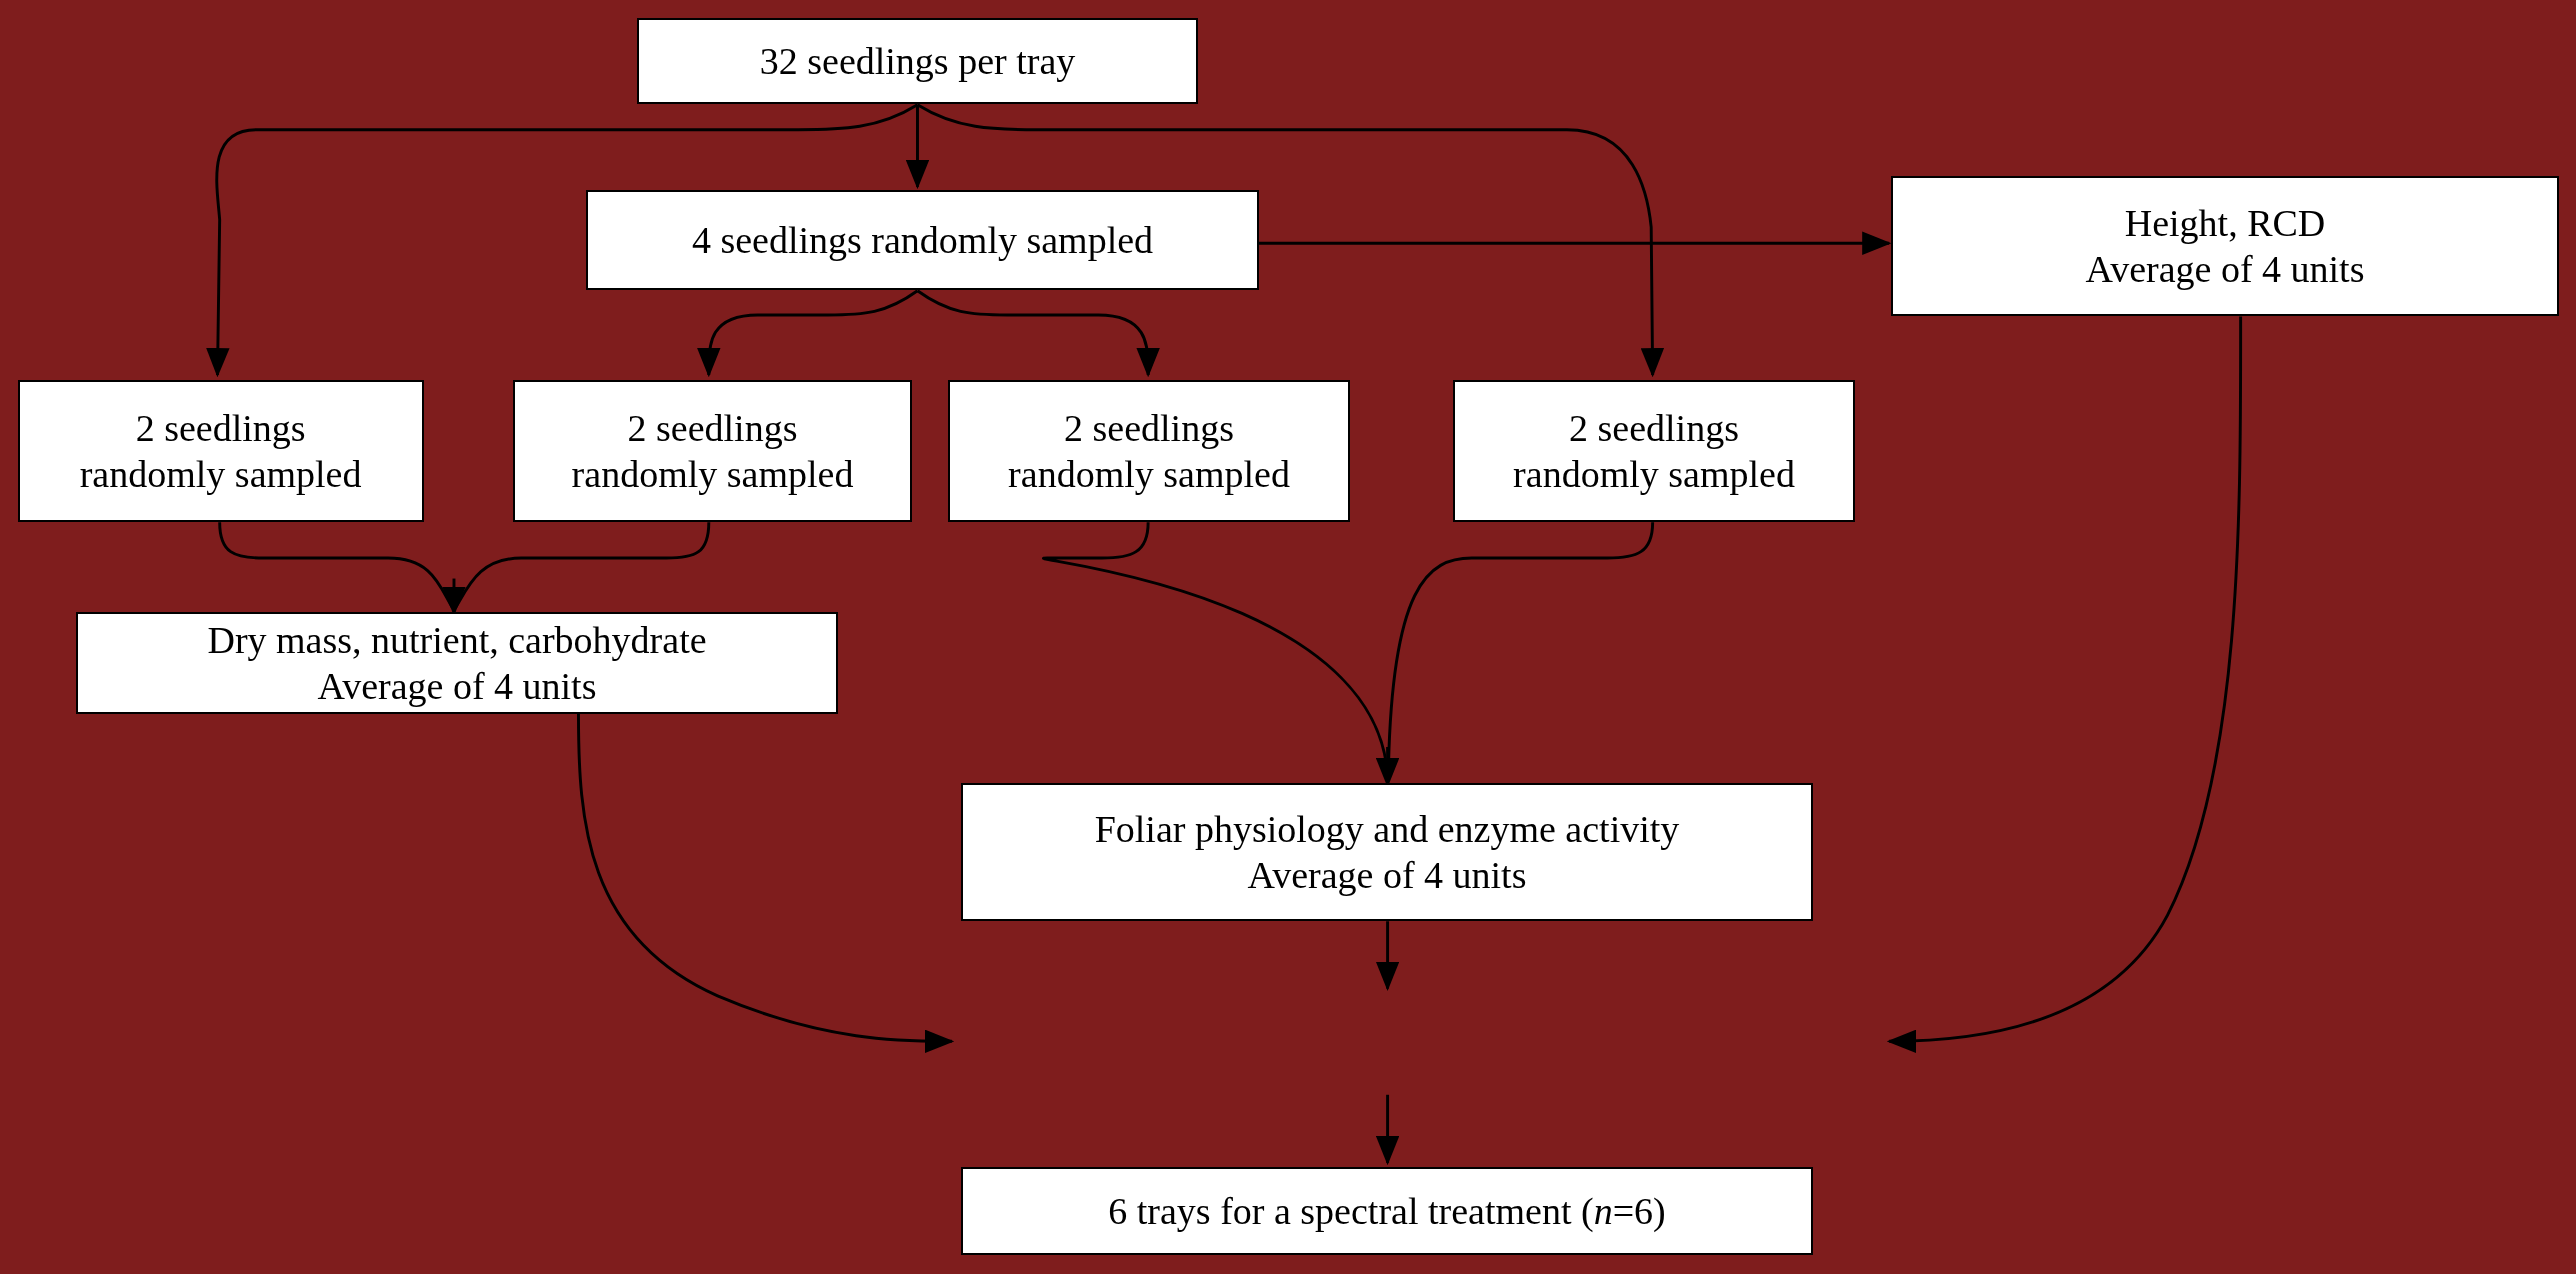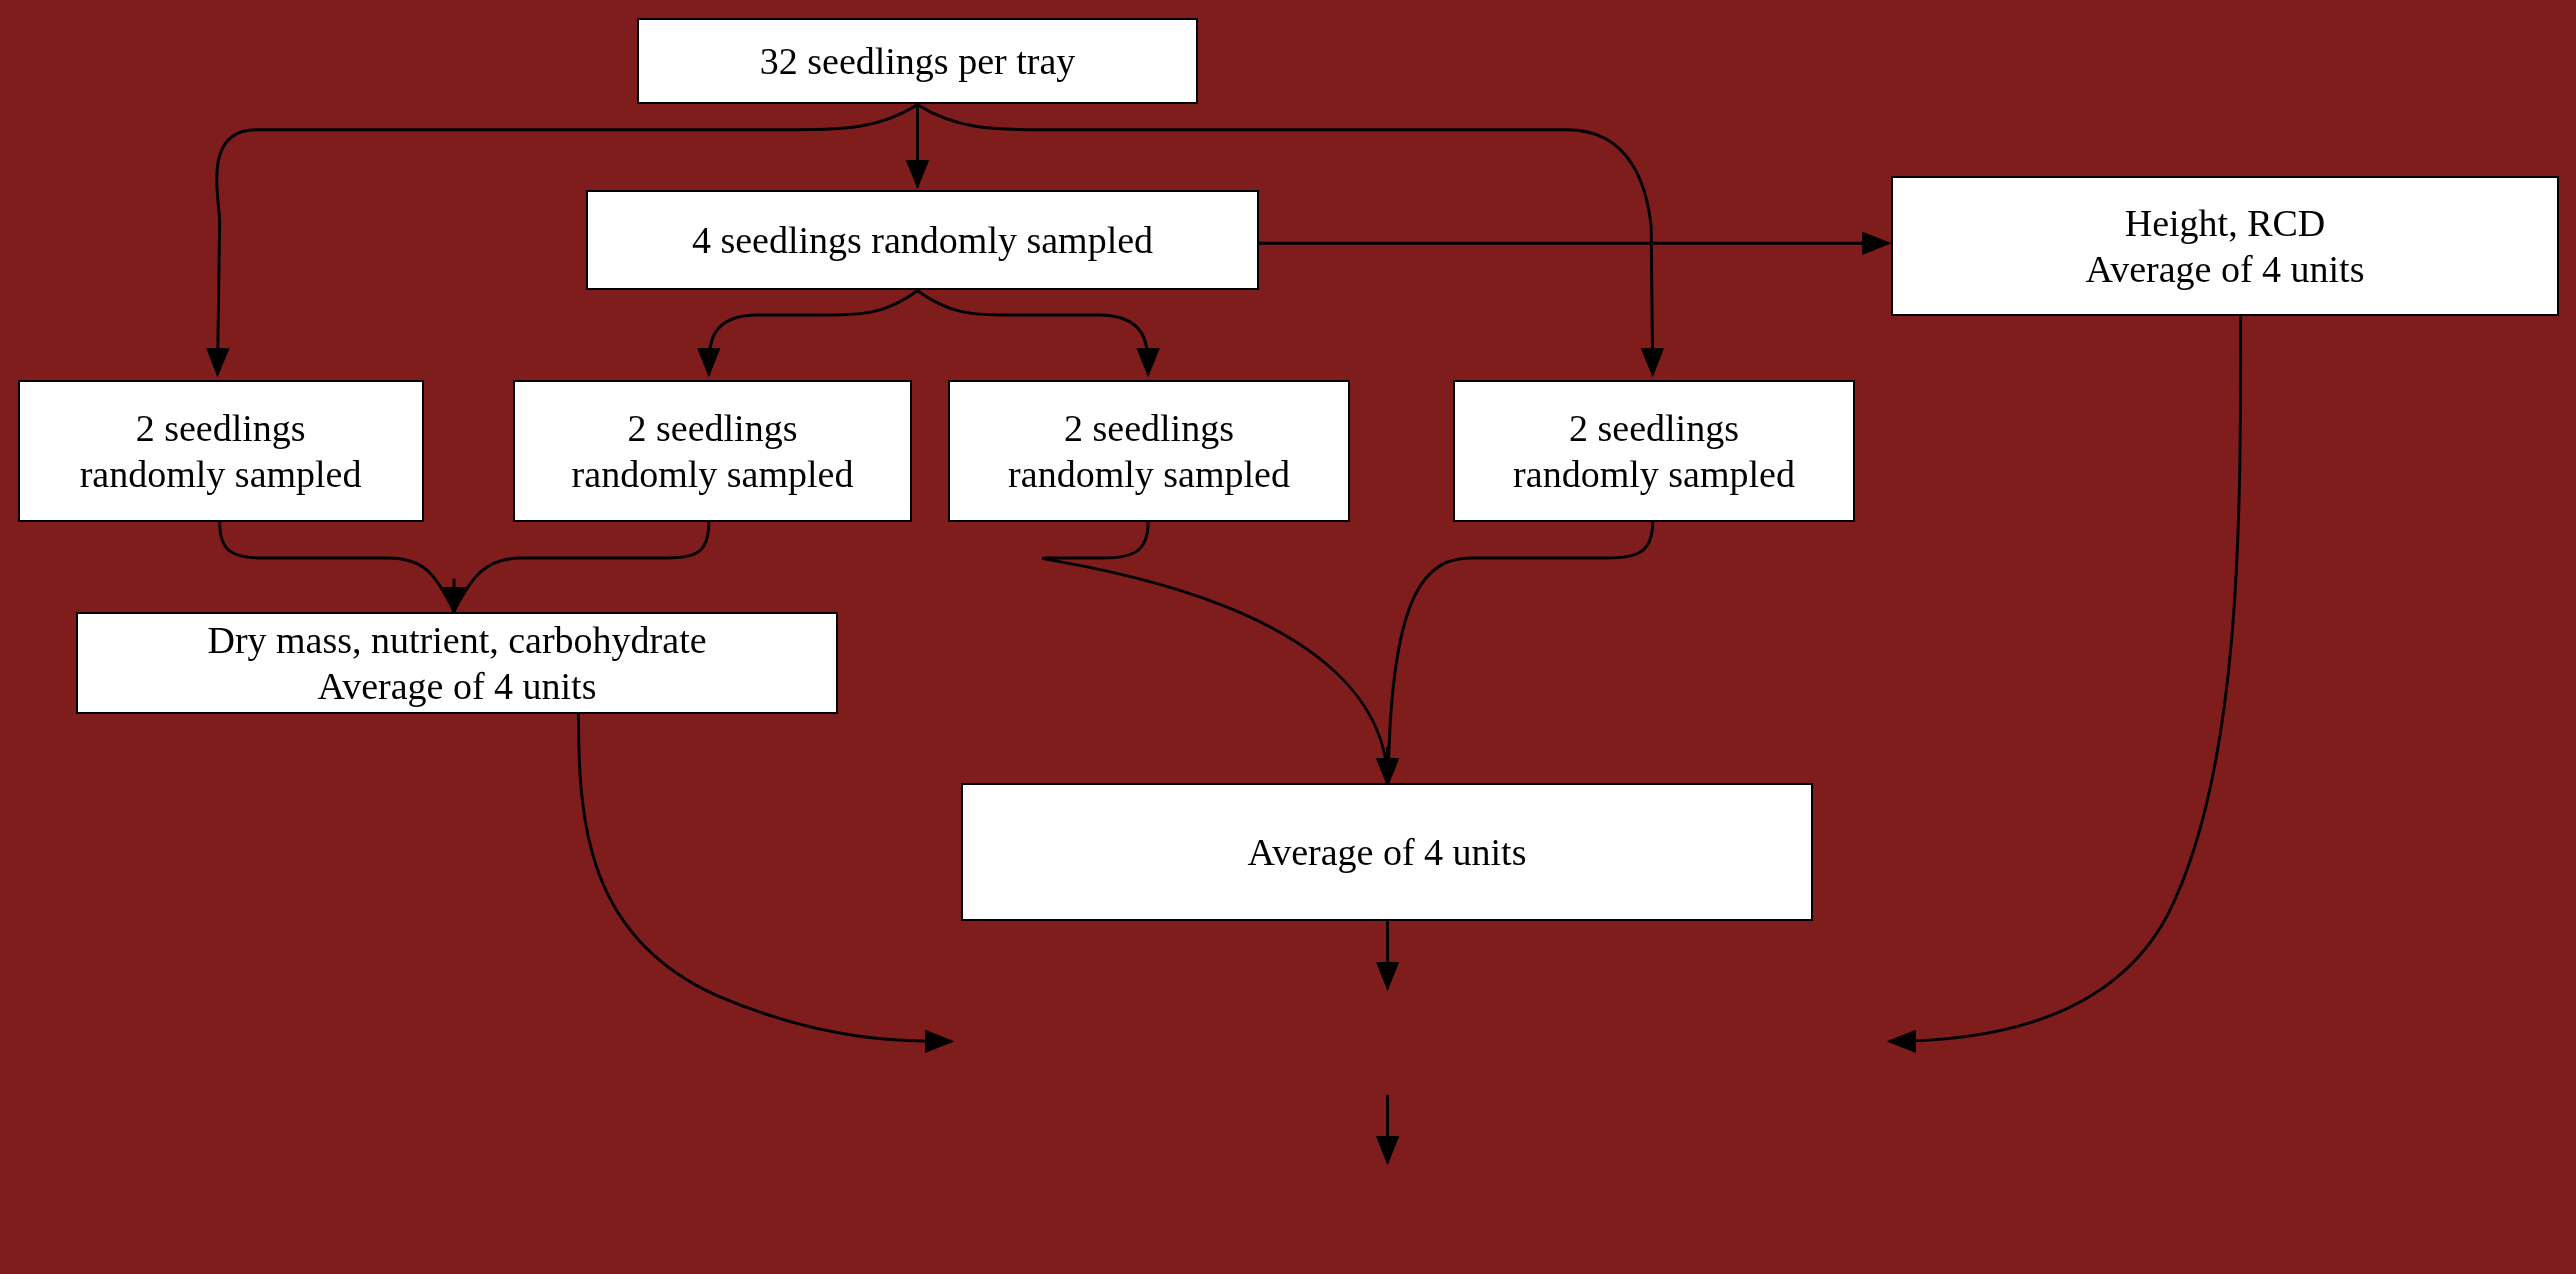"Foliar physiology and enzyme activity" span { html: none -> <span>Foliar physiology and enzyme activity</span> }
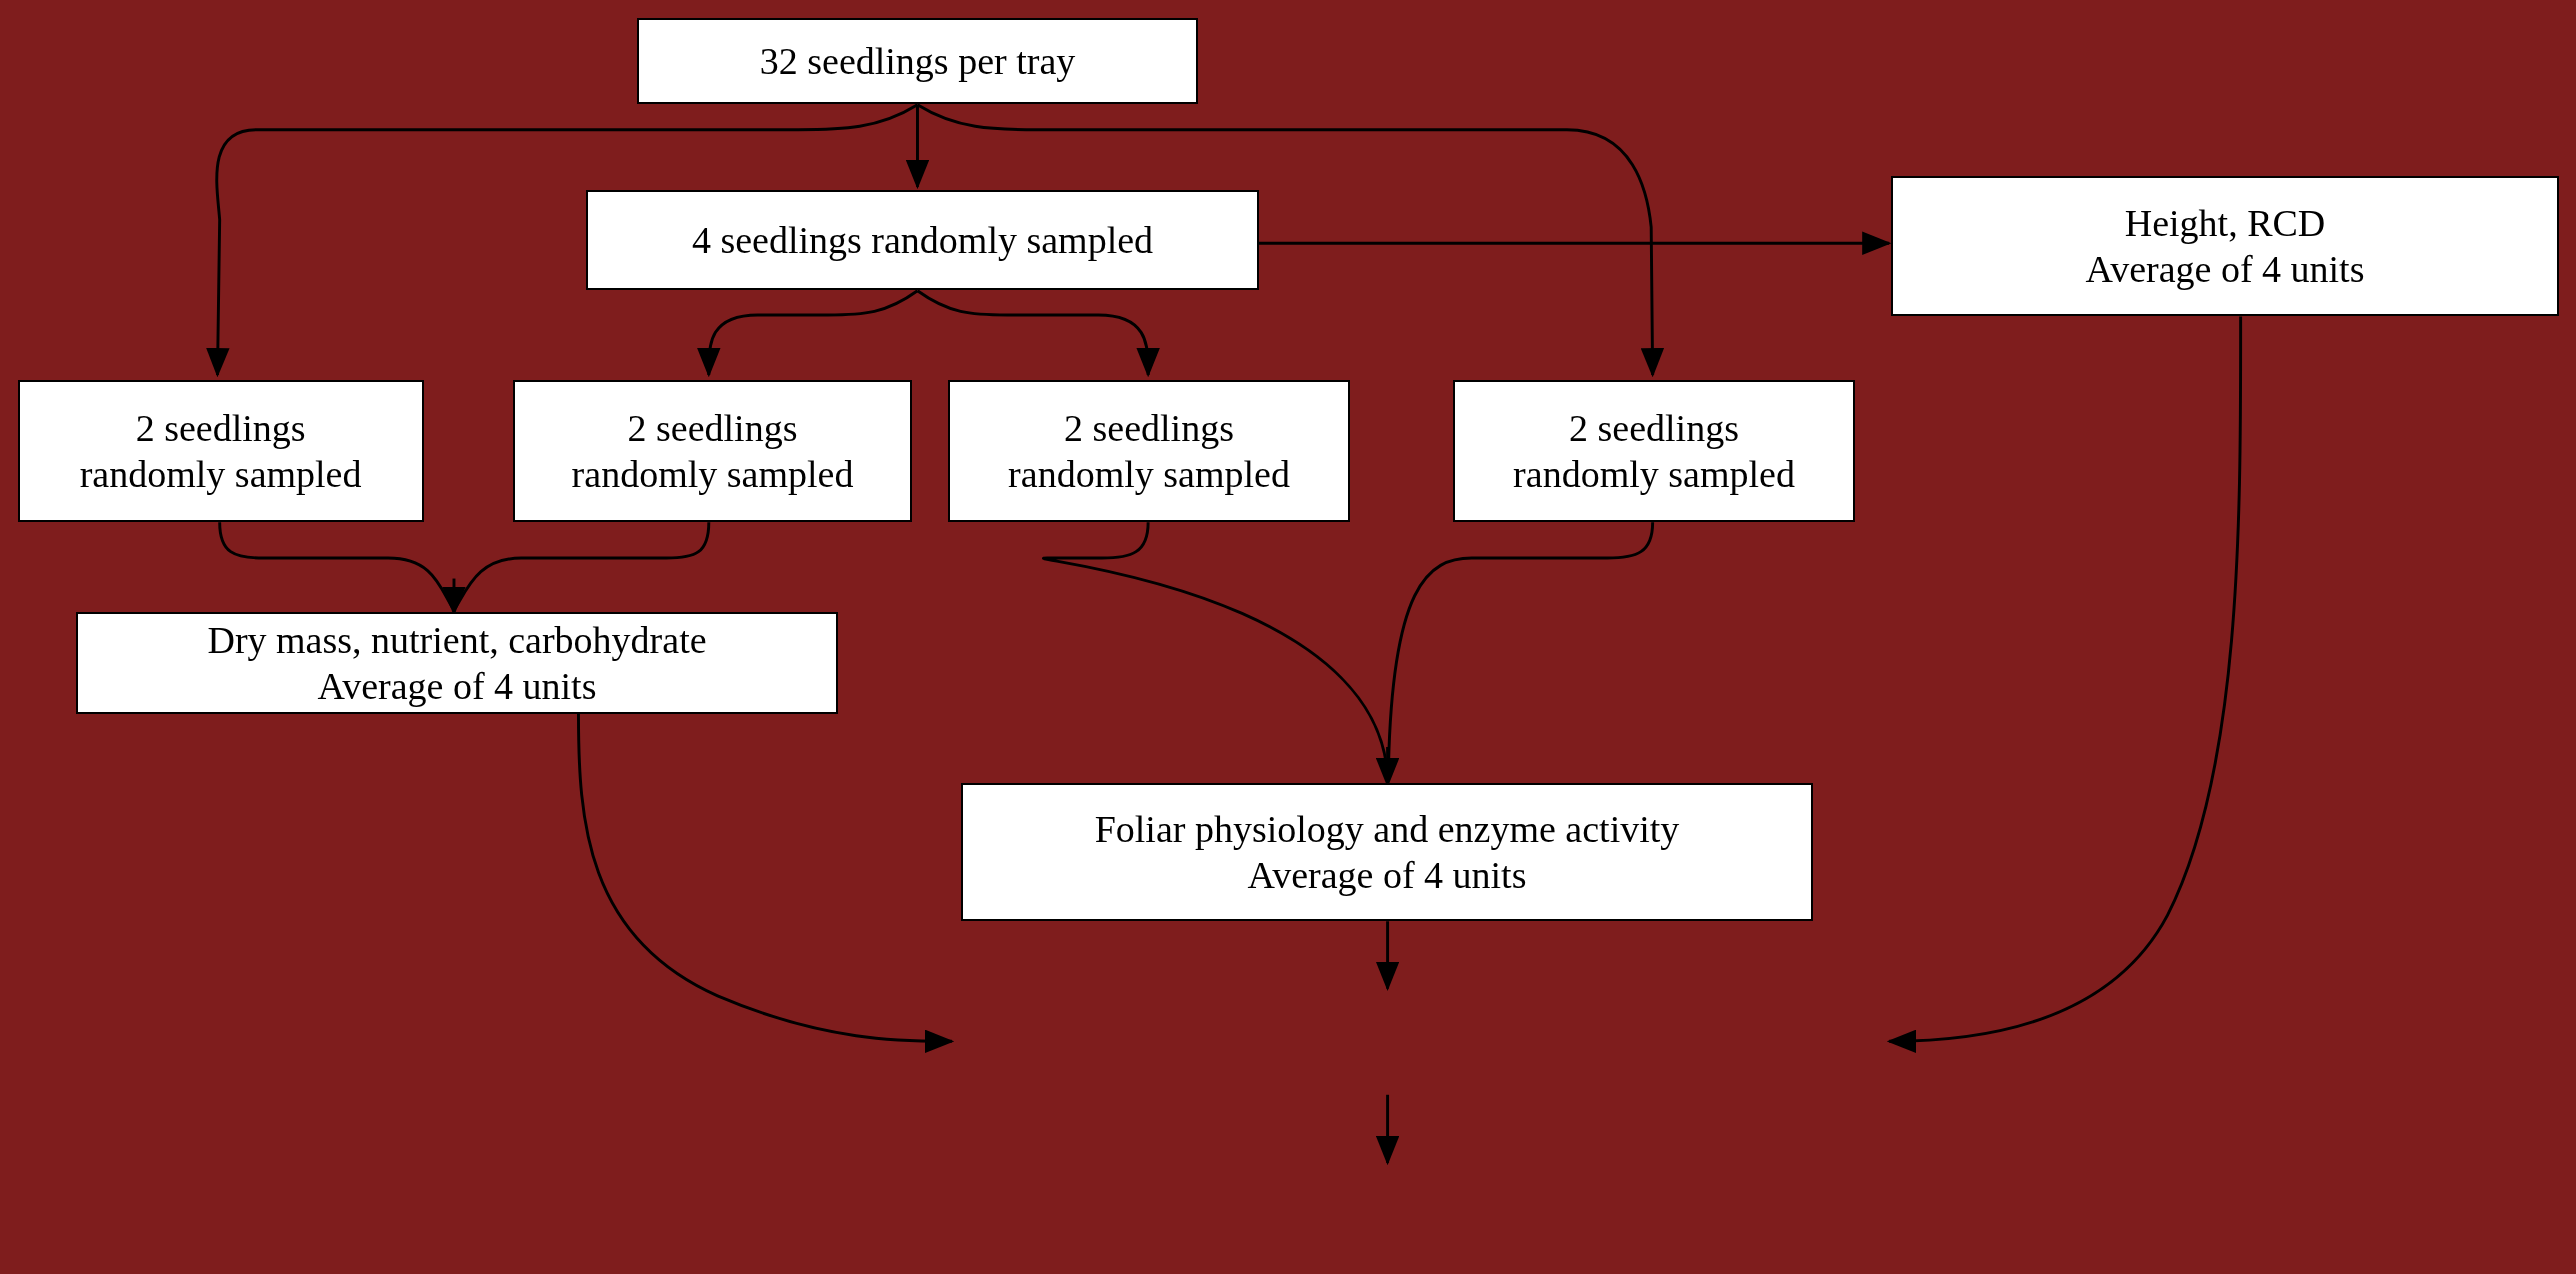"6 trays for a spectral" div.node { html: none -> <div> <span><span>6 trays for a spectral treatment (</span><span>n</span><span>=6)</span></span> </div> }
